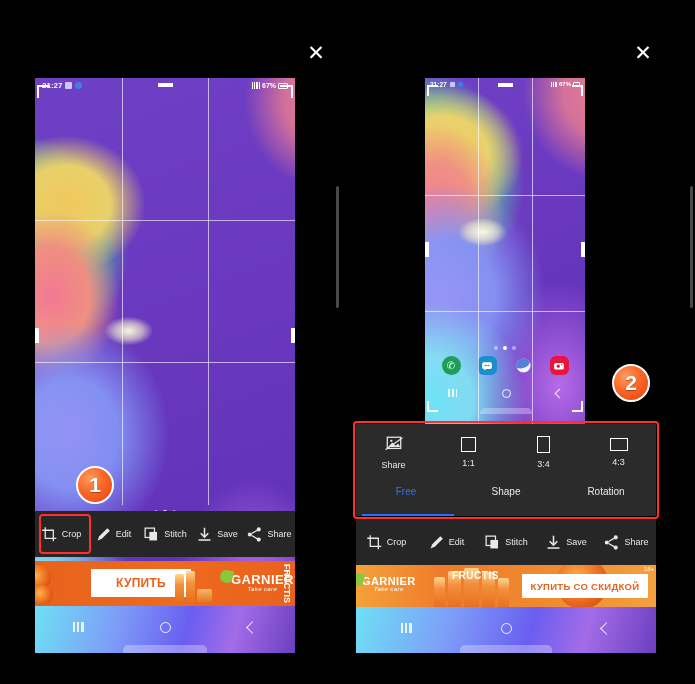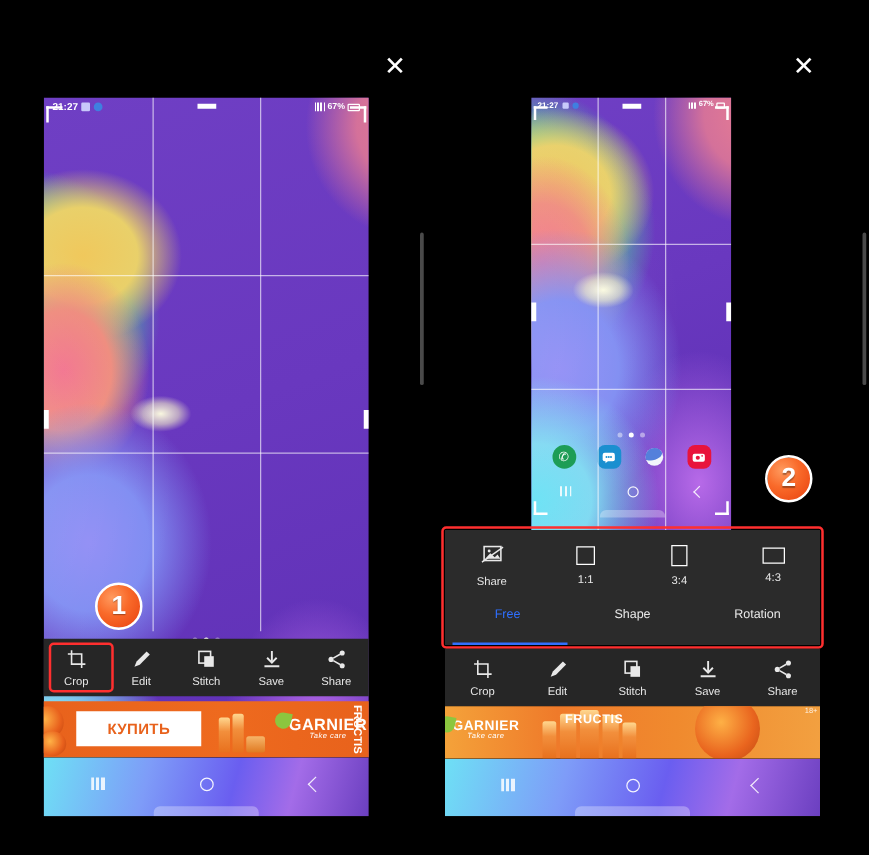"Crop" .tb-item { flex-direction: column -> row }
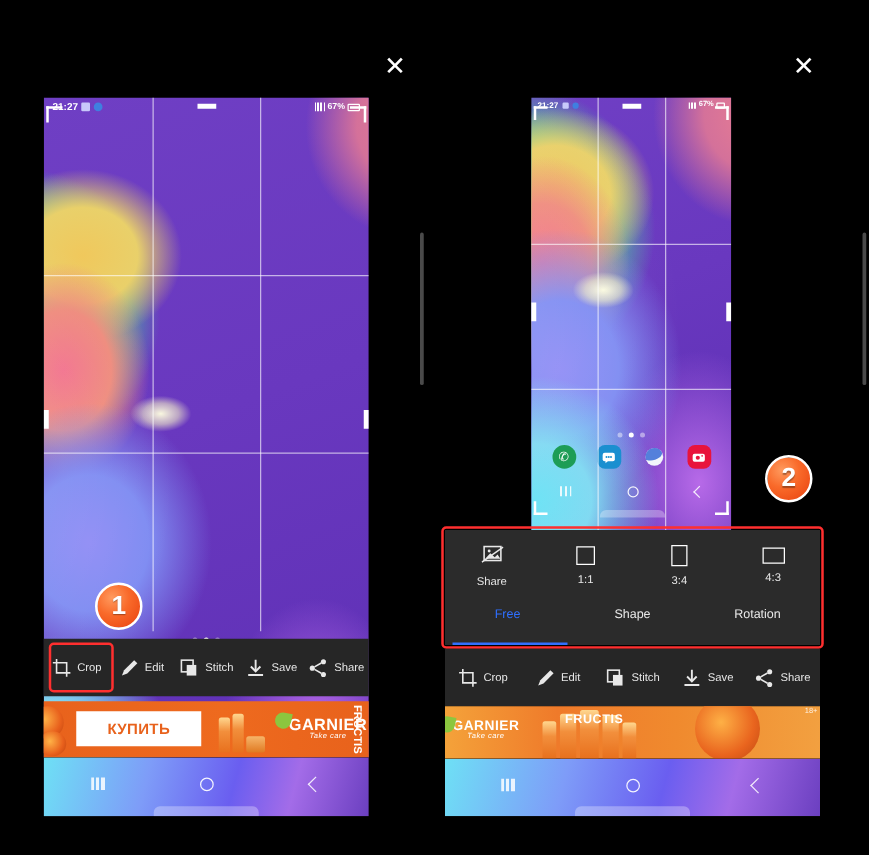"КУПИТЬ" .ad-cta { margin-left: none -> 30px }
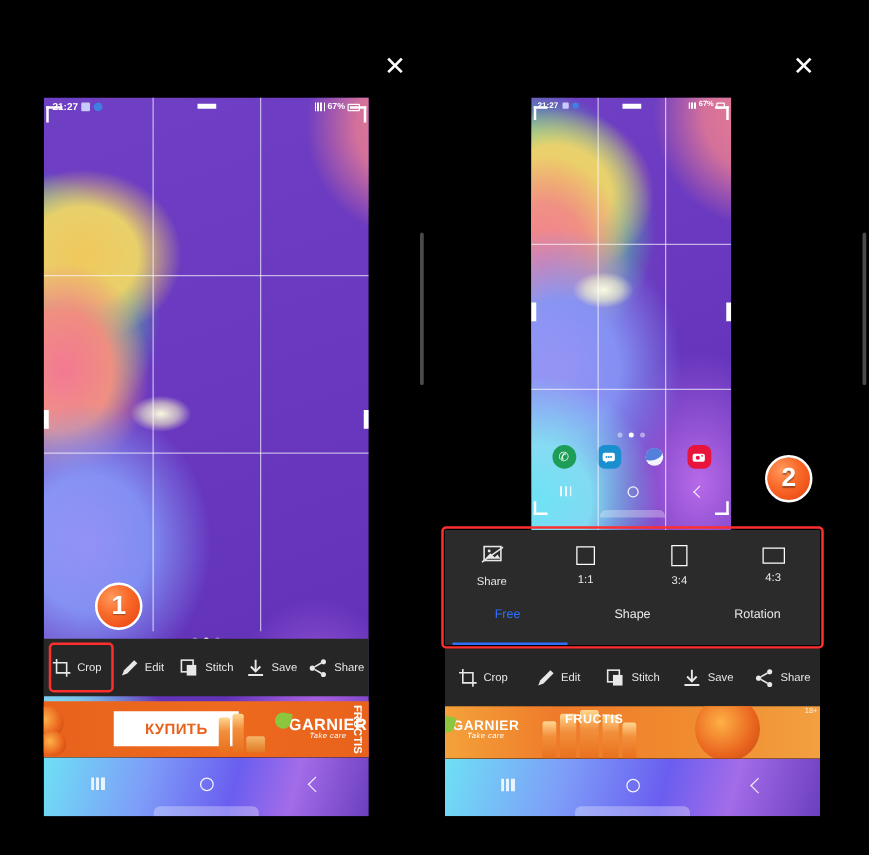"КУПИТЬ СО СКИДКОЙ" div.ad-cta { html: none -> <div>КУПИТЬ СО СКИДКОЙ</div> }
